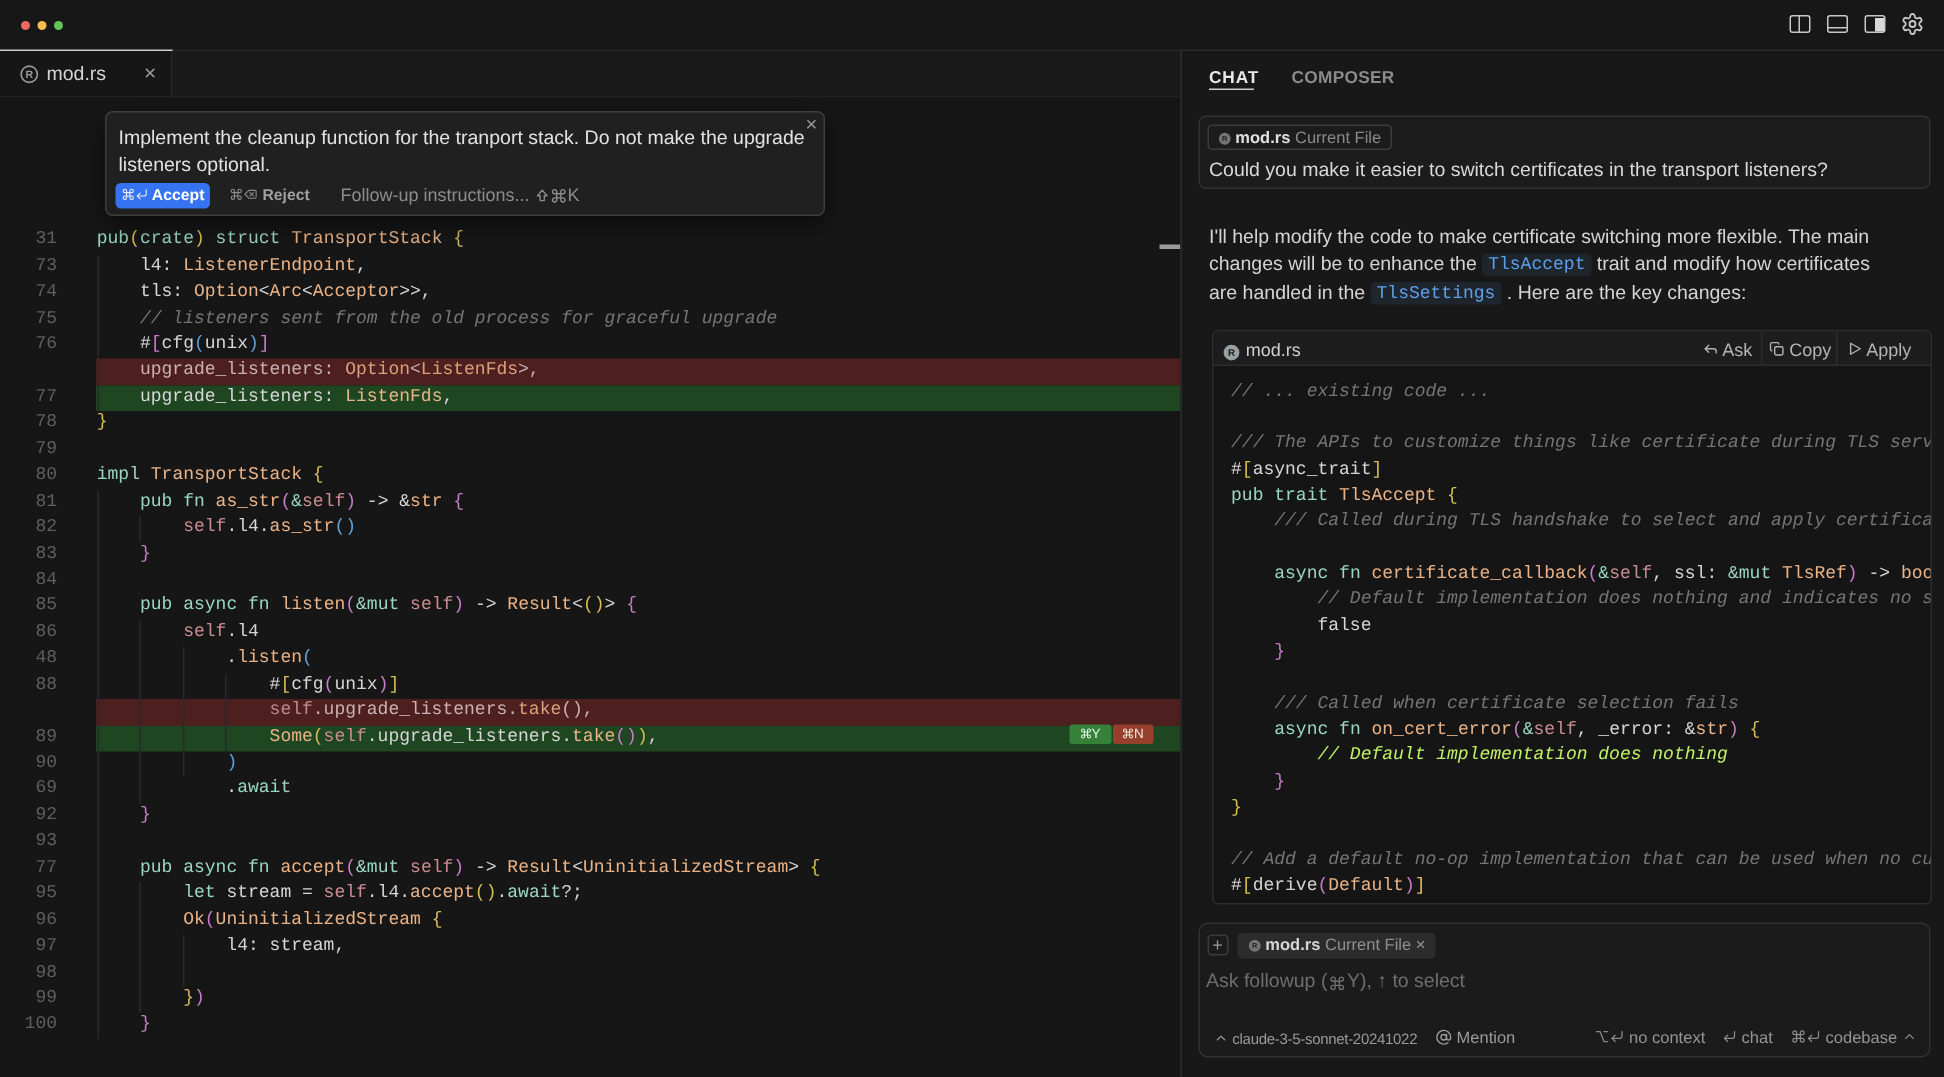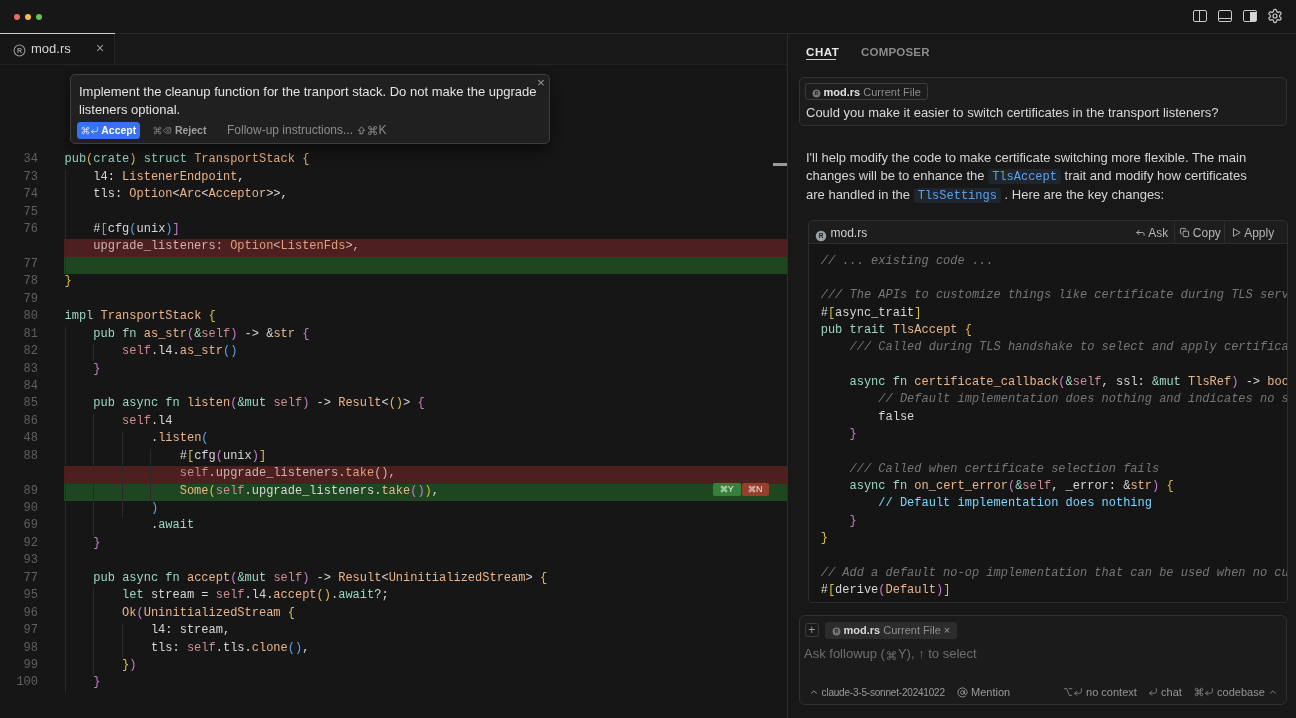"34" div.ln { text: 34 -> 31 }
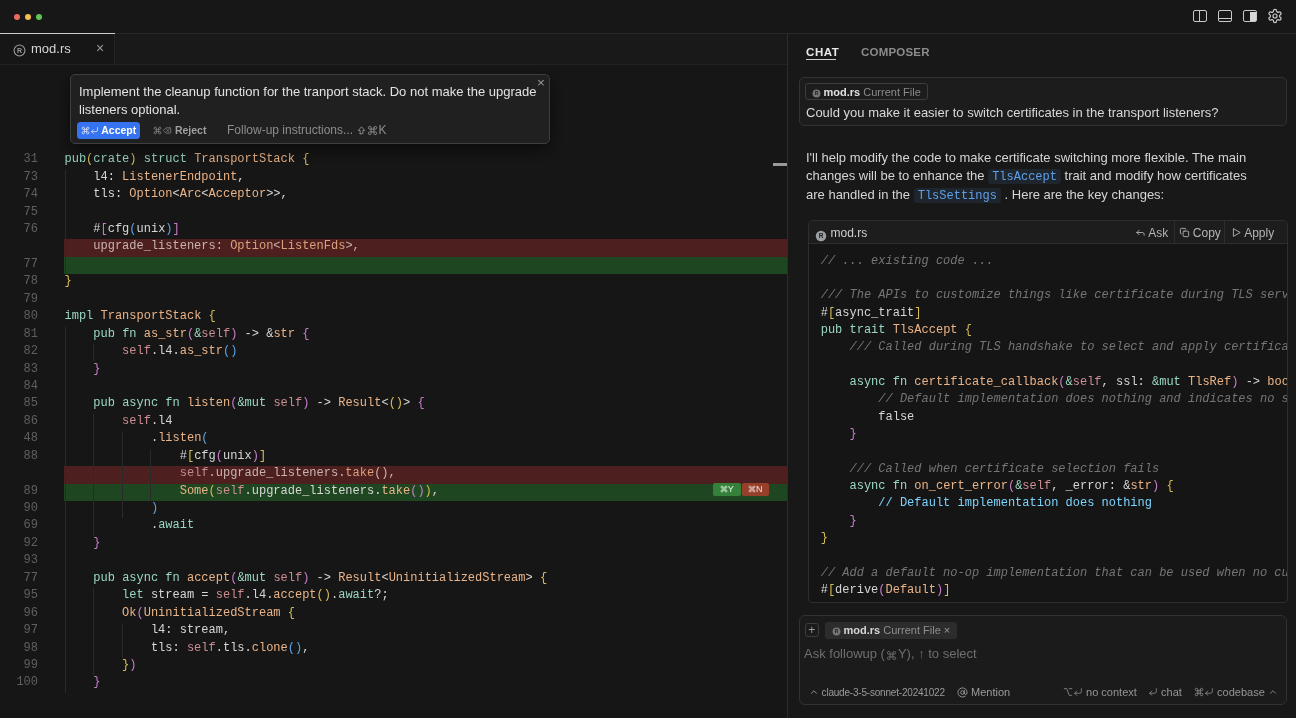"// listeners sent from the" div.cl { html: none -> <div><span> // listeners sent from the old process for graceful upgrade</span></div> }
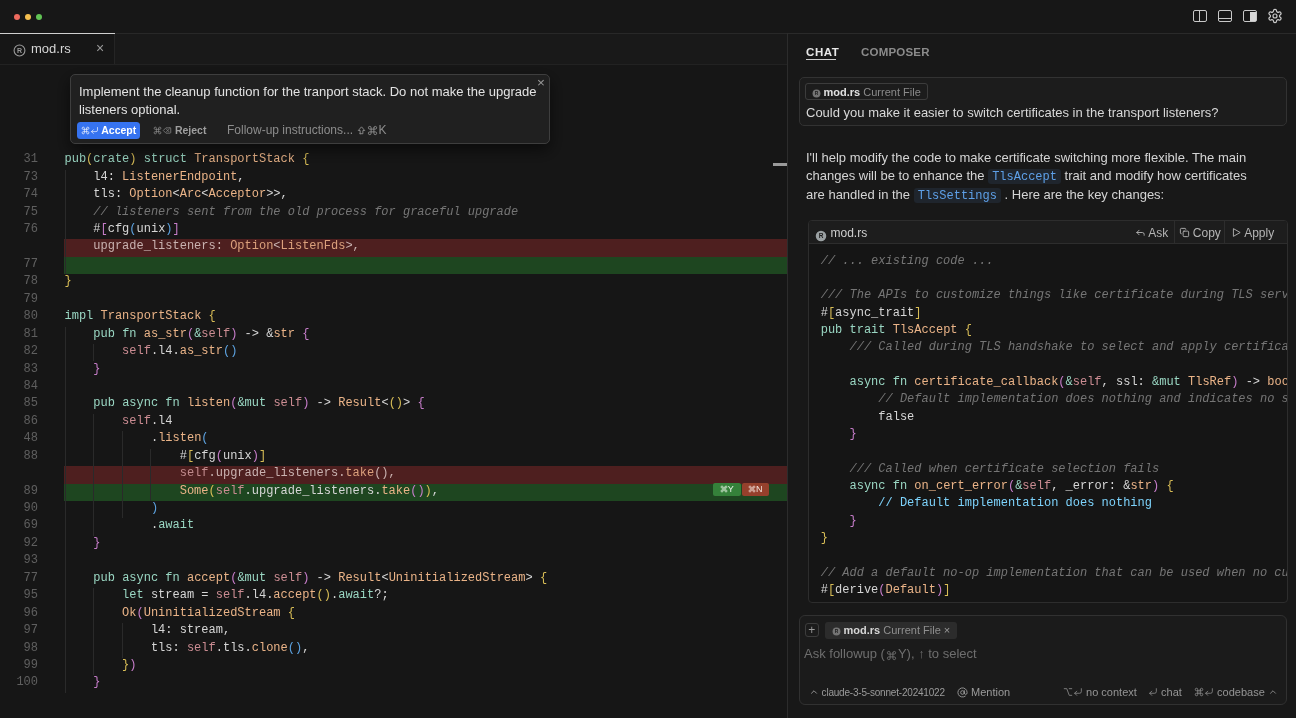"upgrade_listeners: ListenFds," div.cl { html: none -> <div><span> upgrade_listeners: </span><span>ListenFds</span><span>,</span></div> }
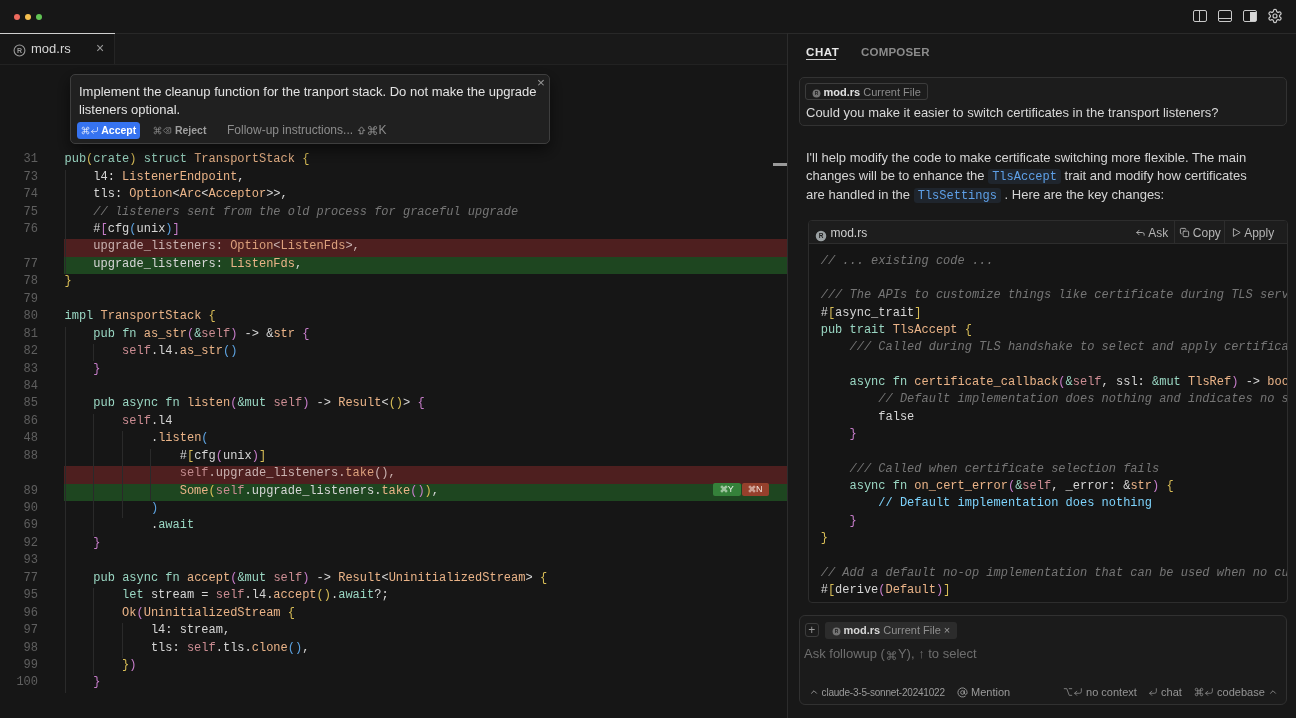"// Default implementation does nothing" span { color: #7dd3fc -> #bef264; font-style: none -> italic }
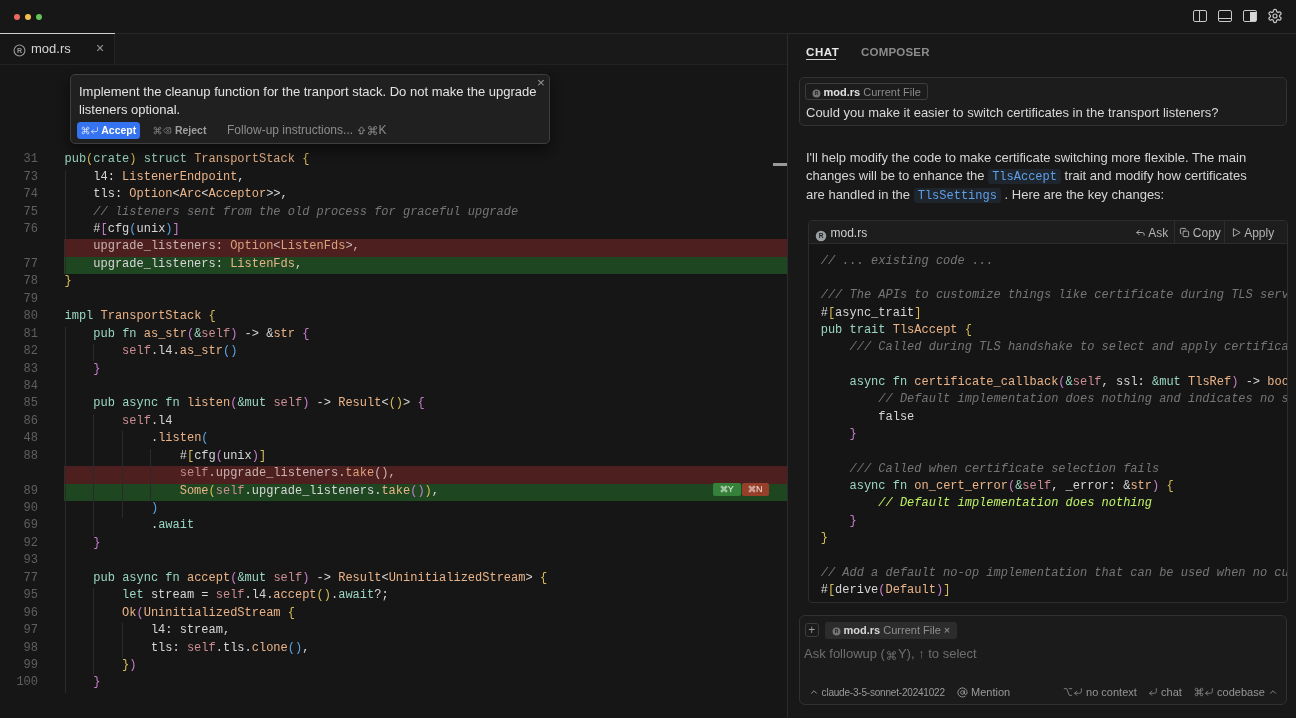"tls: self.tls.clone()," div.cl { html: <div><span> tls: </span><span>self</span><span>.tls.</span><span>clone</span><span>()</span><span>,</span></div> -> none }
